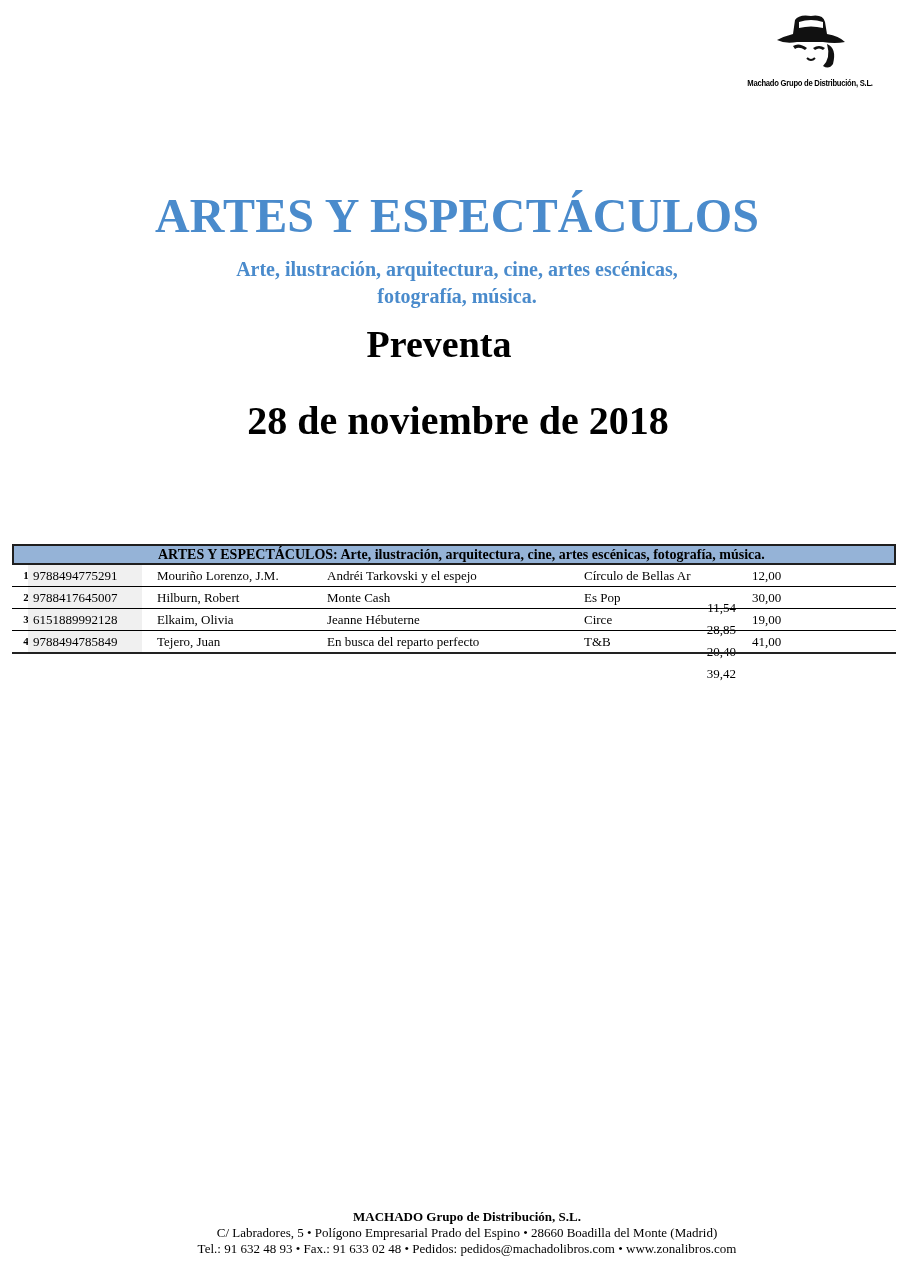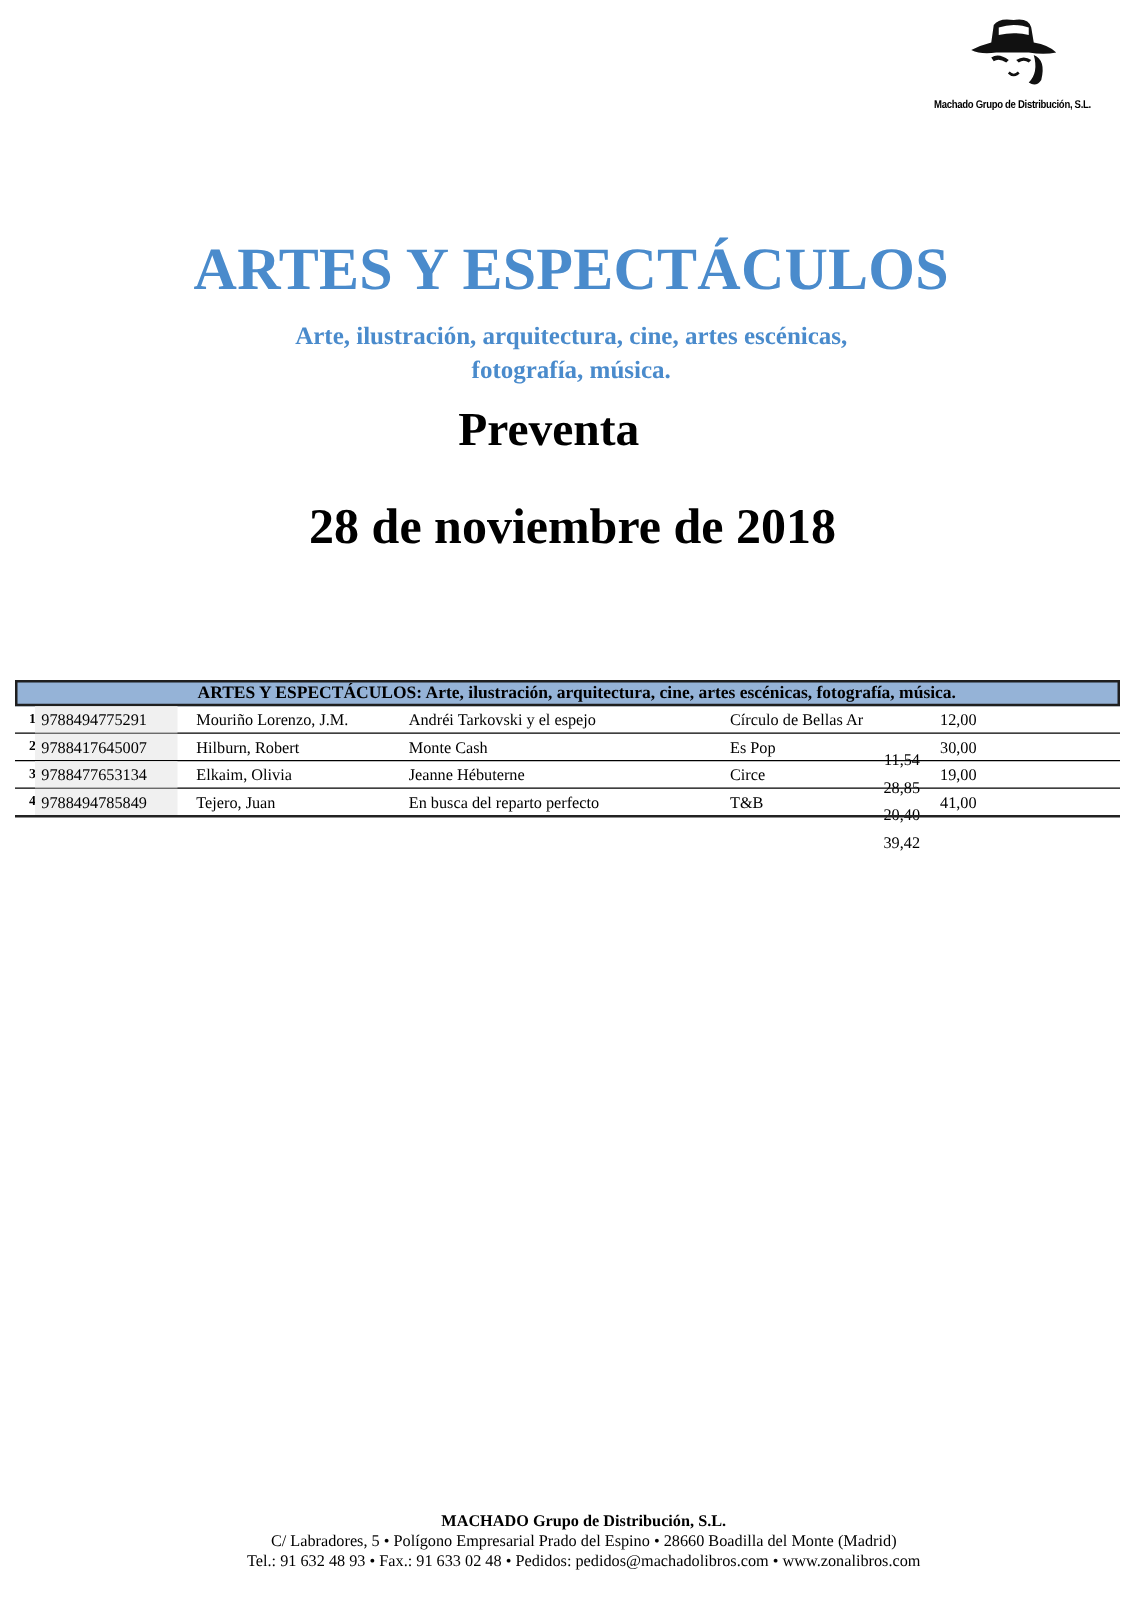"9788477653134" span.c-isbn { text: 9788477653134 -> 6151889992128 }
